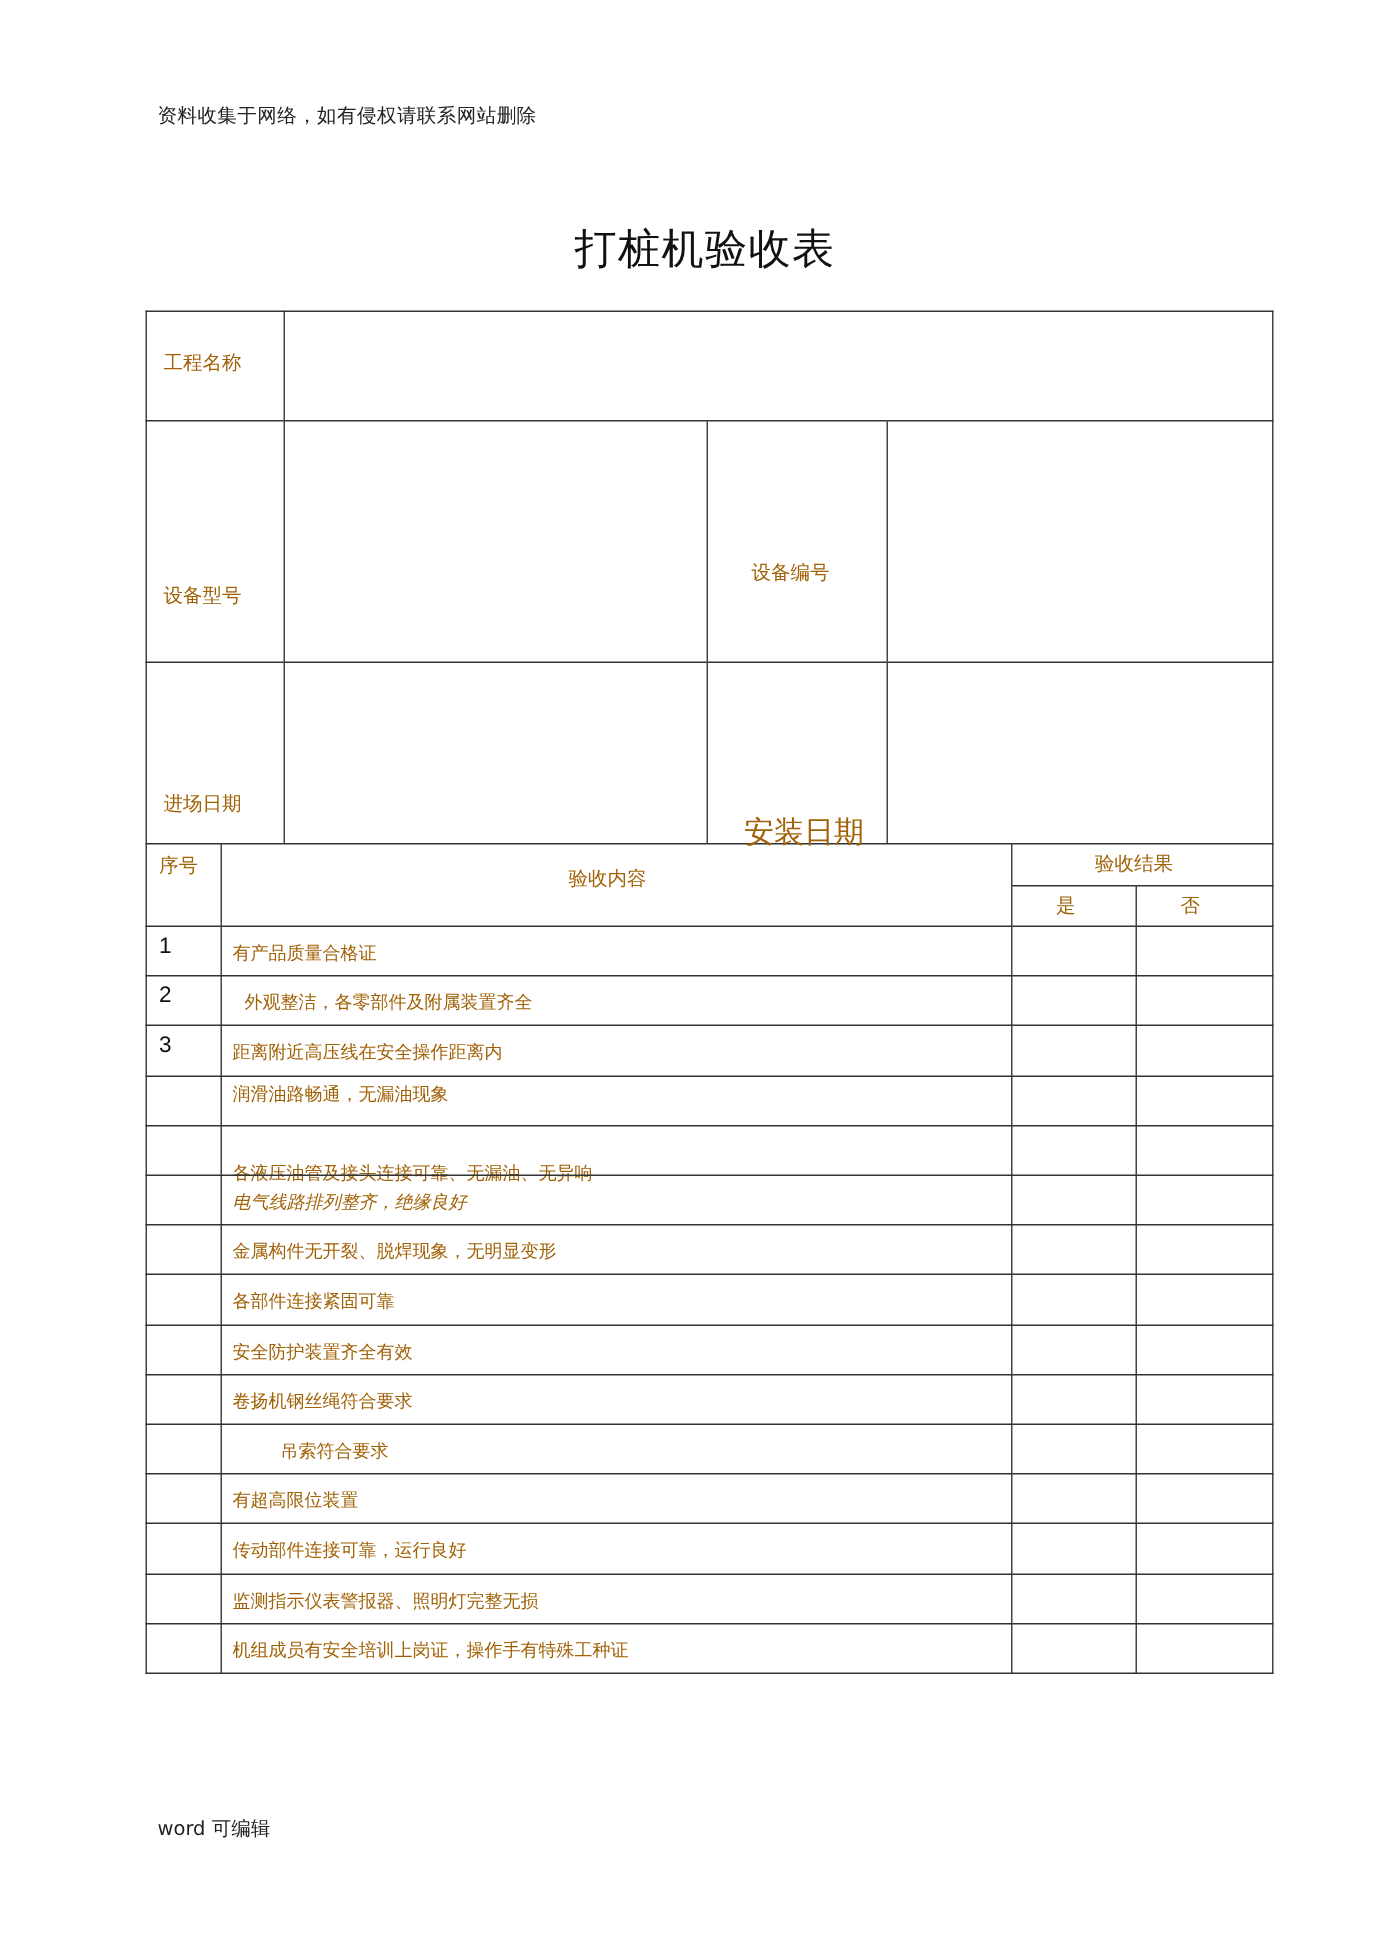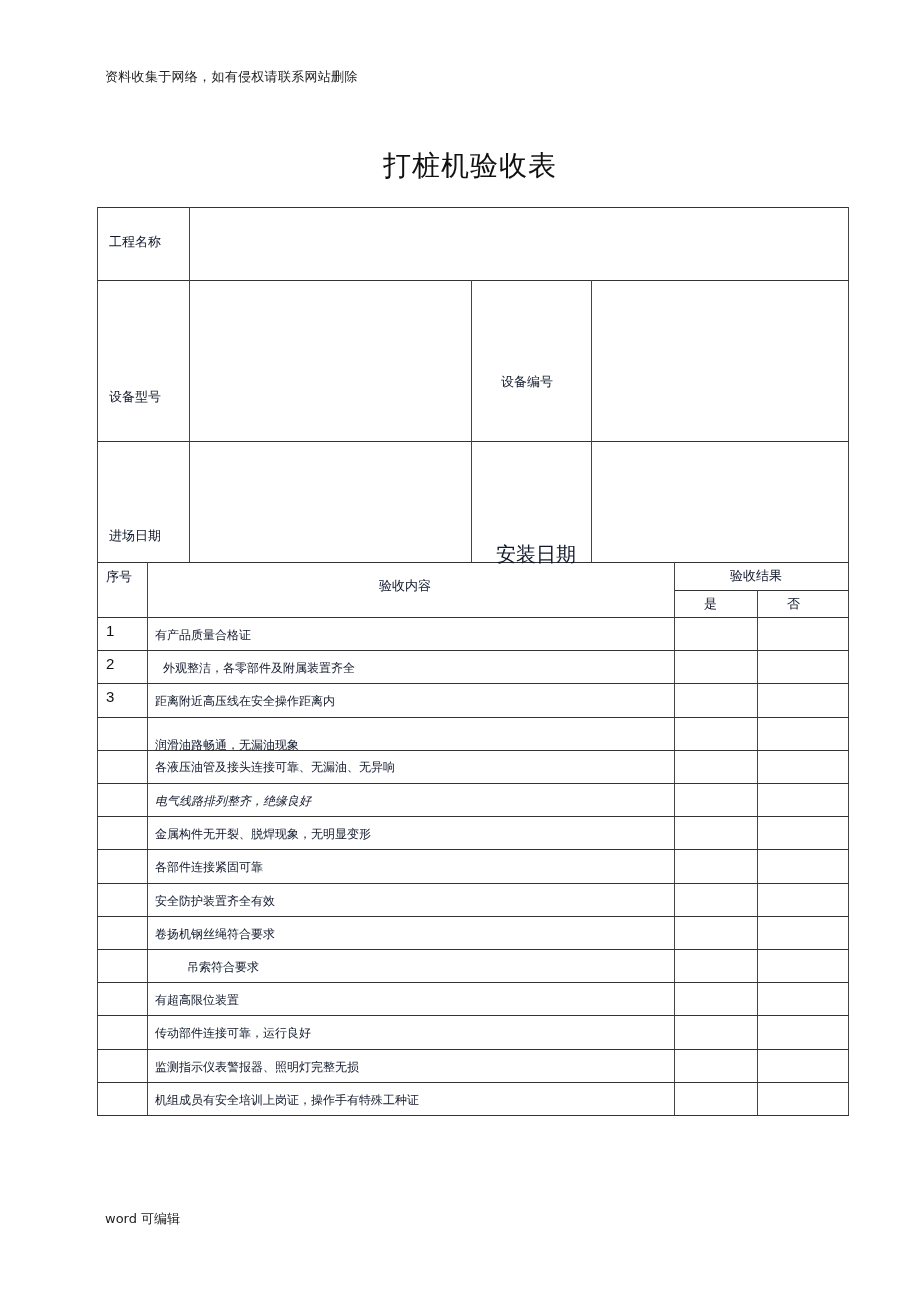"工程名称" .cell-text { color: #0f172a -> #a16207 }
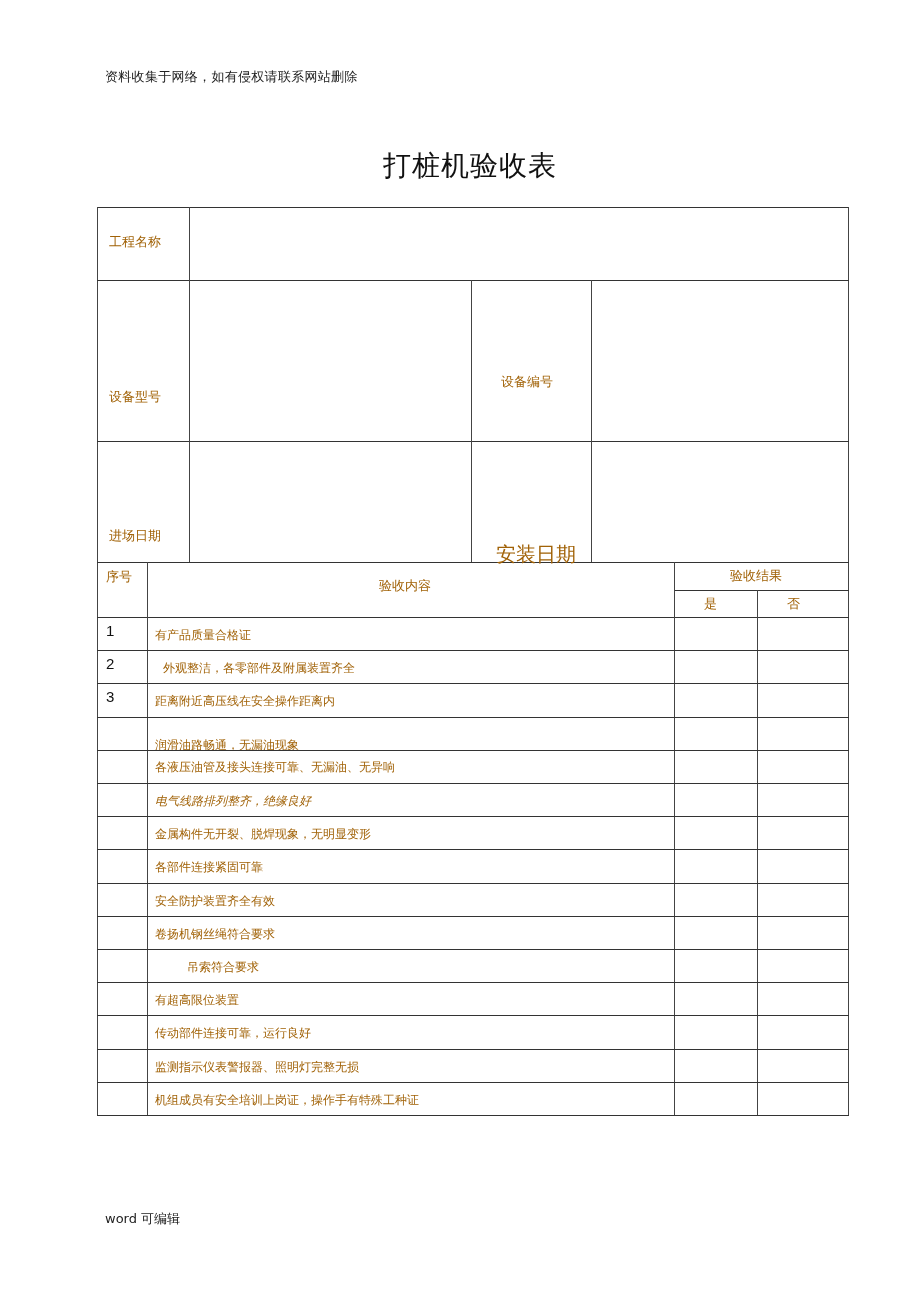"润滑油路畅通，无漏油现象" div { top: 520px -> 504px }
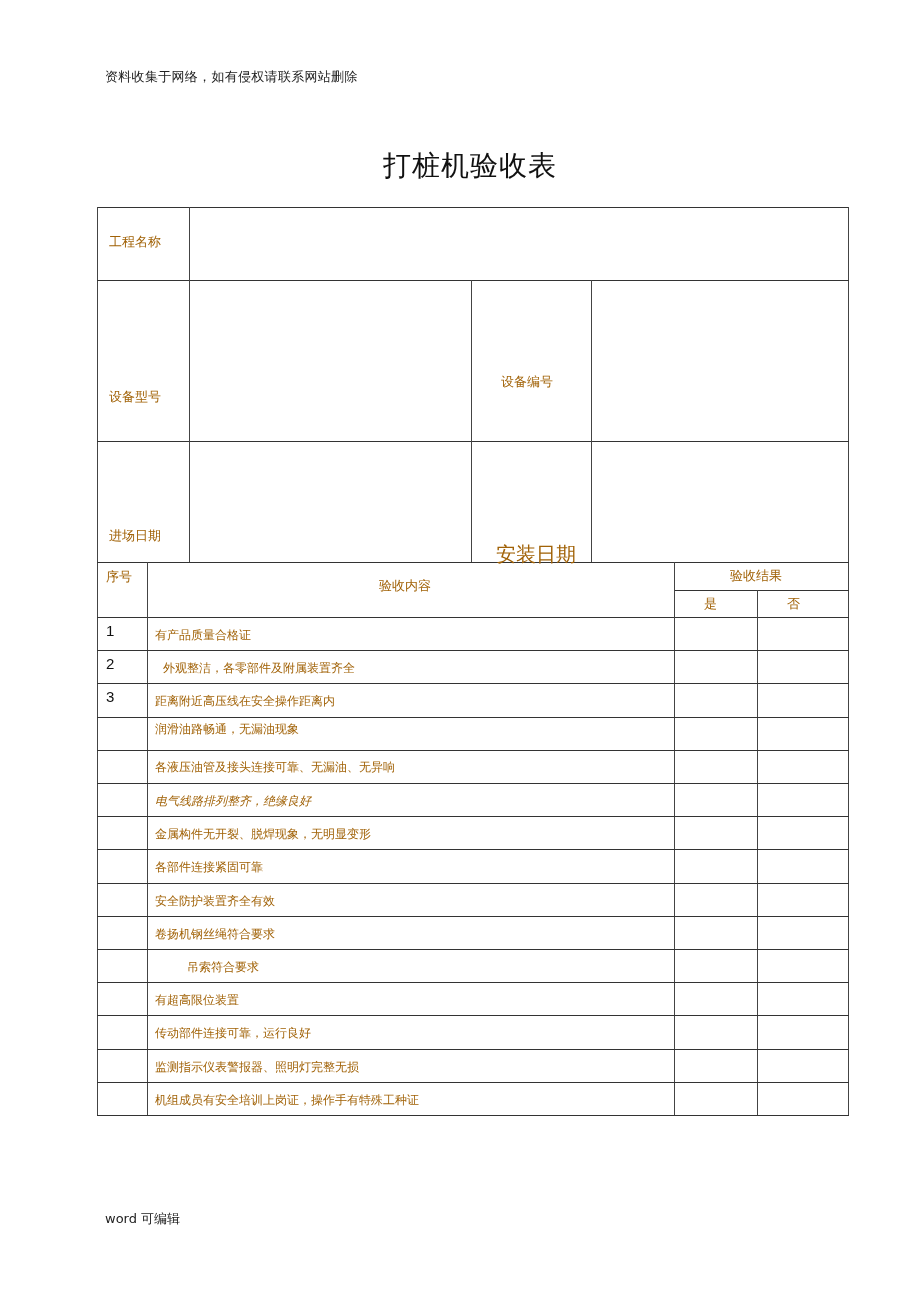"各液压油管及接头连接可靠、无漏油、无异响" div.cell-text { top: 9px -> 24px }
